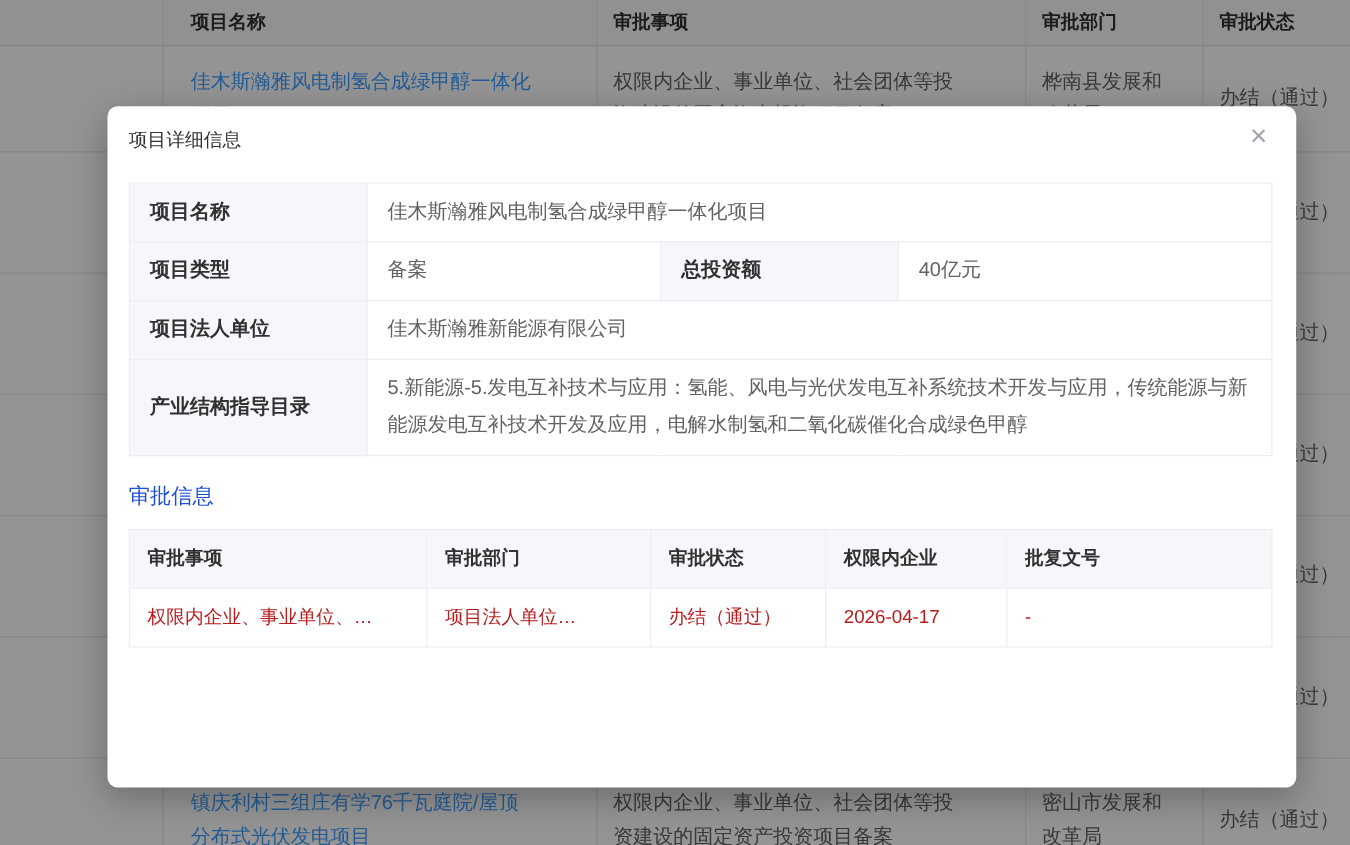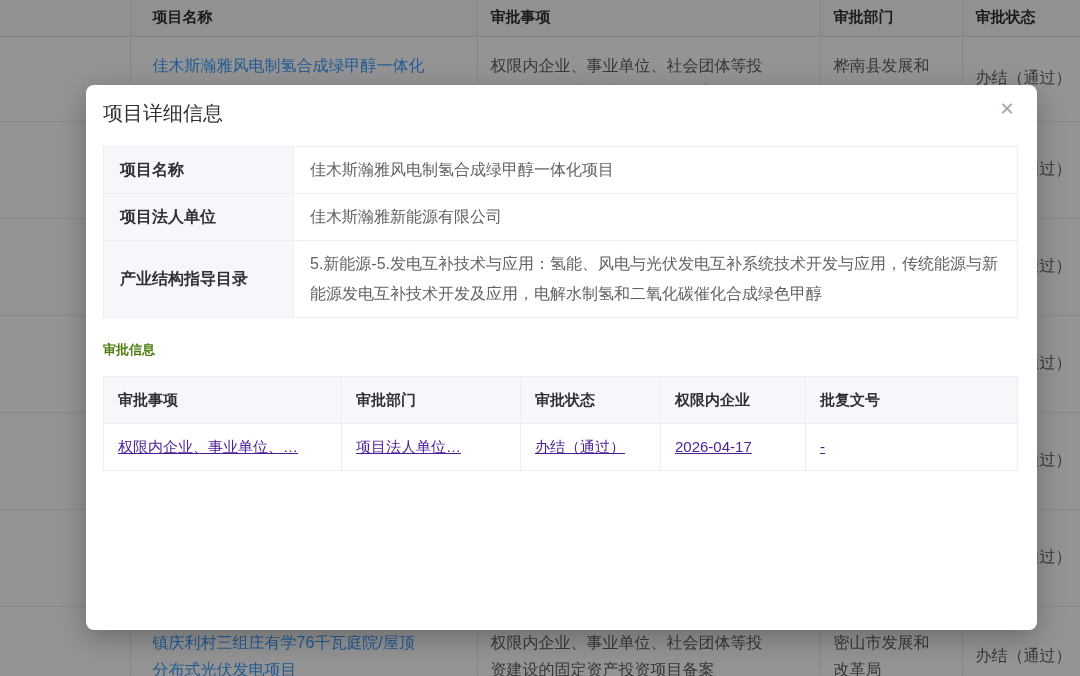"项目详细信息" .modal-title { font-size: 20px -> 15px }
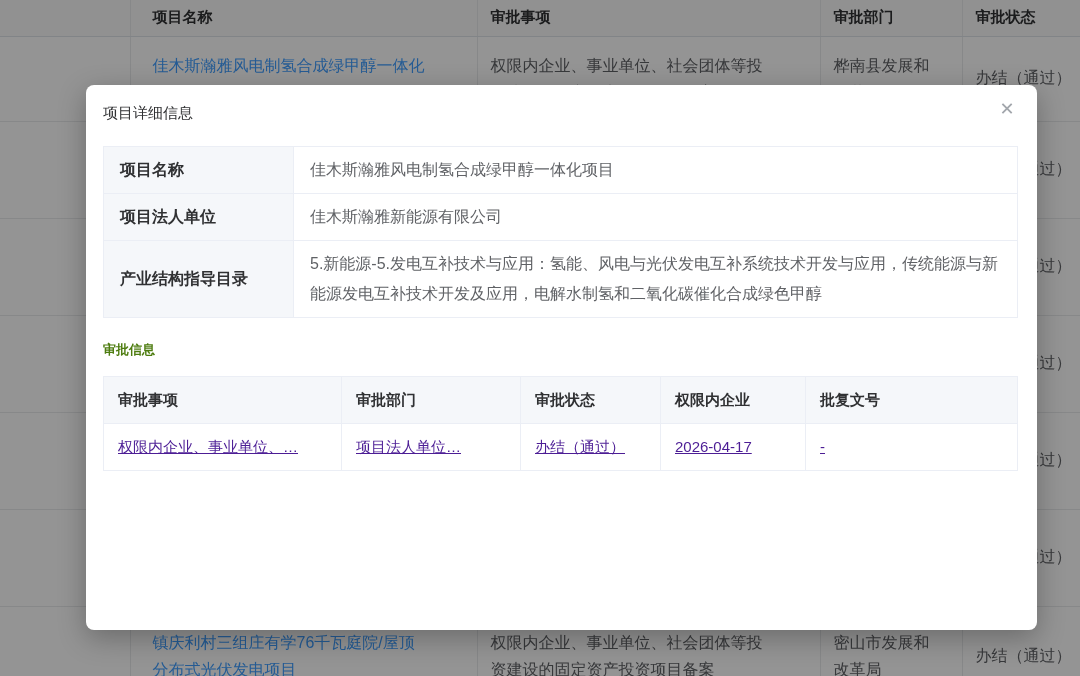"项目类型" tr { html: none -> <tr> <th>项目类型</th> <td>备案</td> <th>总投资额</th> <td>40亿元</td> </tr> }
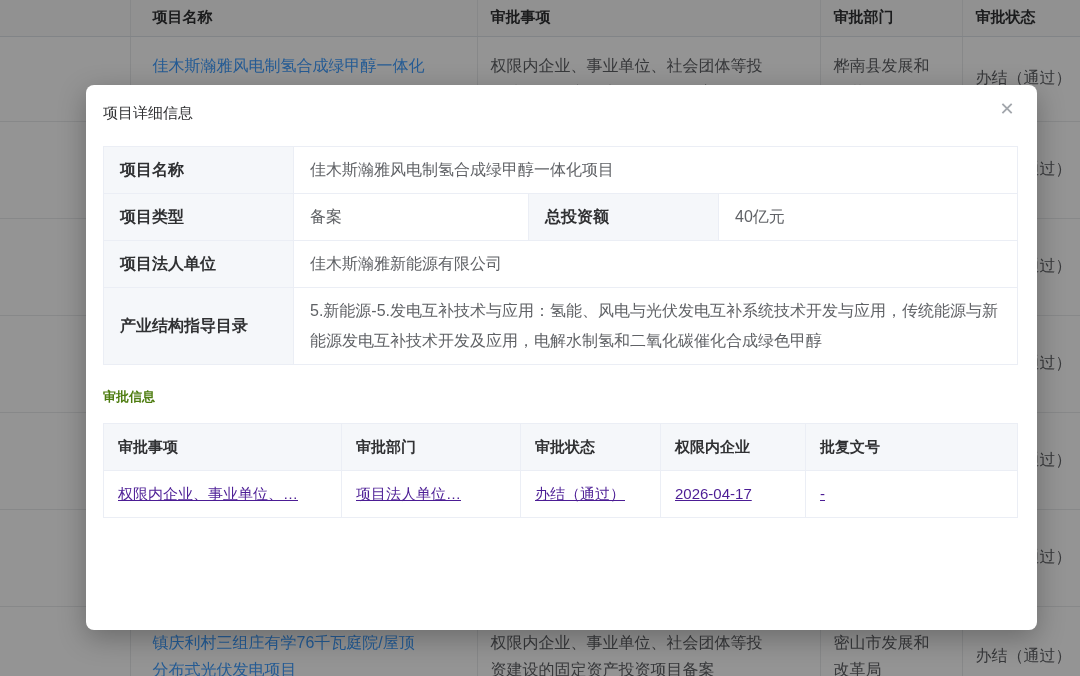"审批信息" .section-heading { color: #4d7c0f -> #1d4ed8; font-size: 13px -> 17px; font-weight: 700 -> 400 }
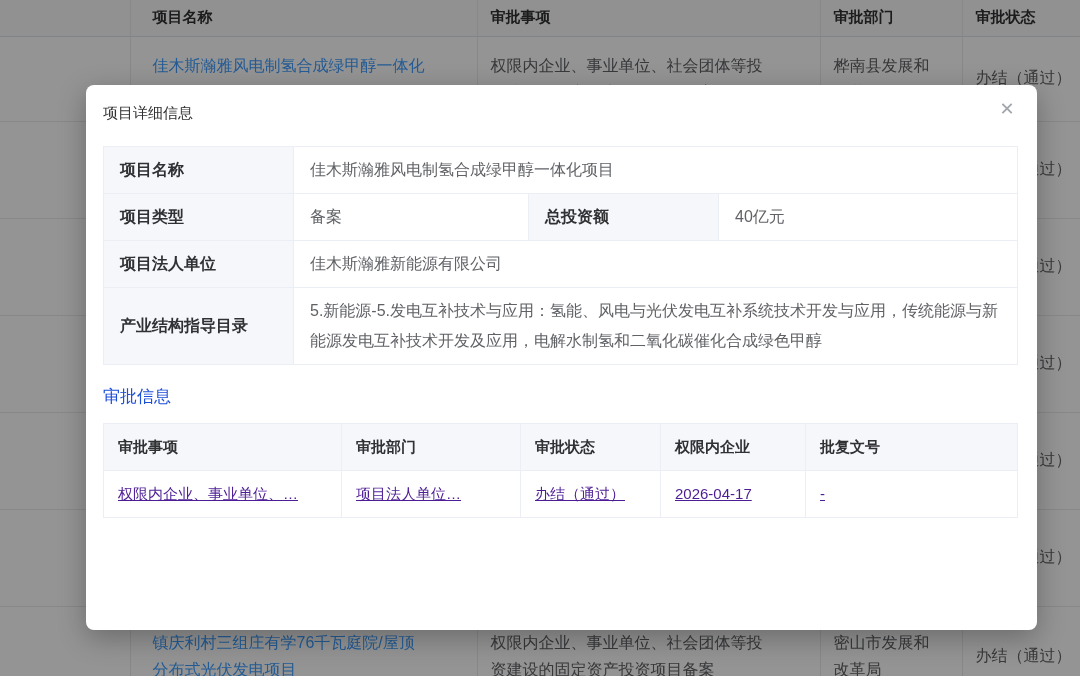"权限内企业、事业单位、…" .approval-table td { color: #4c1d95 -> #b91c1c; text-decoration: underline -> none }
